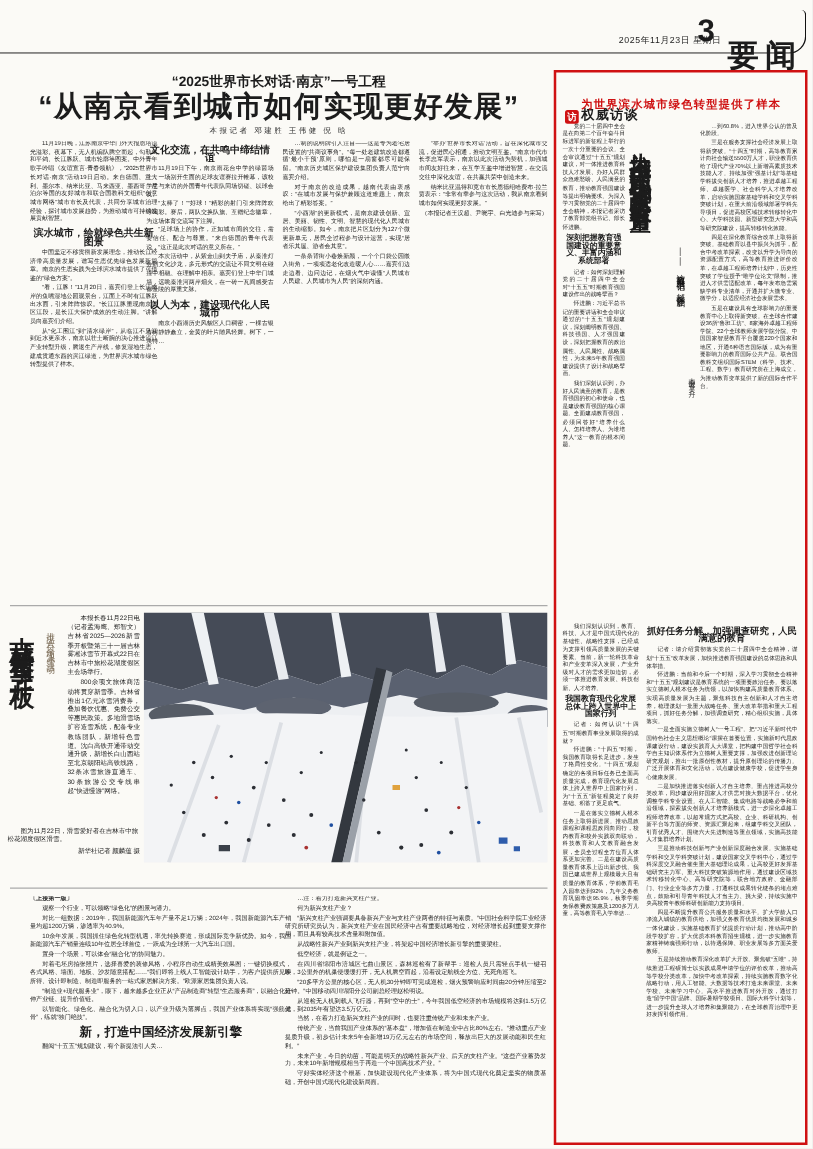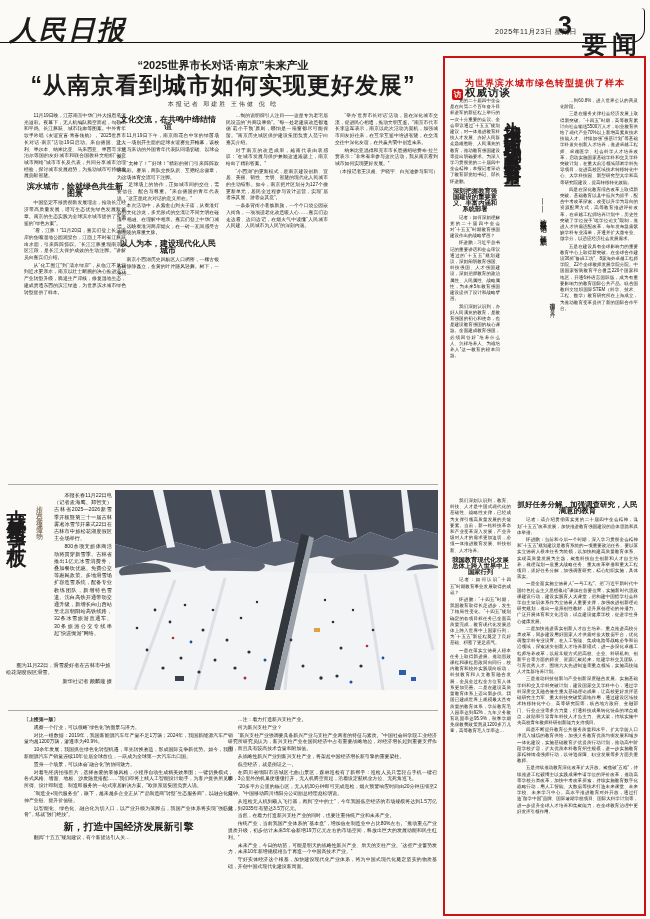"人民日报" div.abs { html: <div>人民日报</div> -> none }
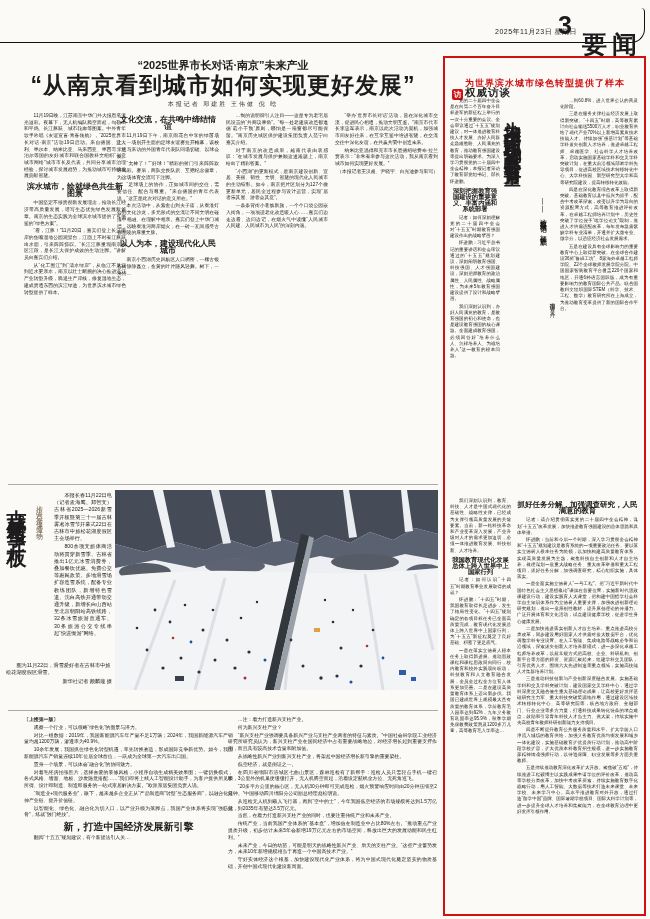"“2025世界市长对话·南京”未来产业" div.abs { text: 未来产业 -> 一号工程 }
